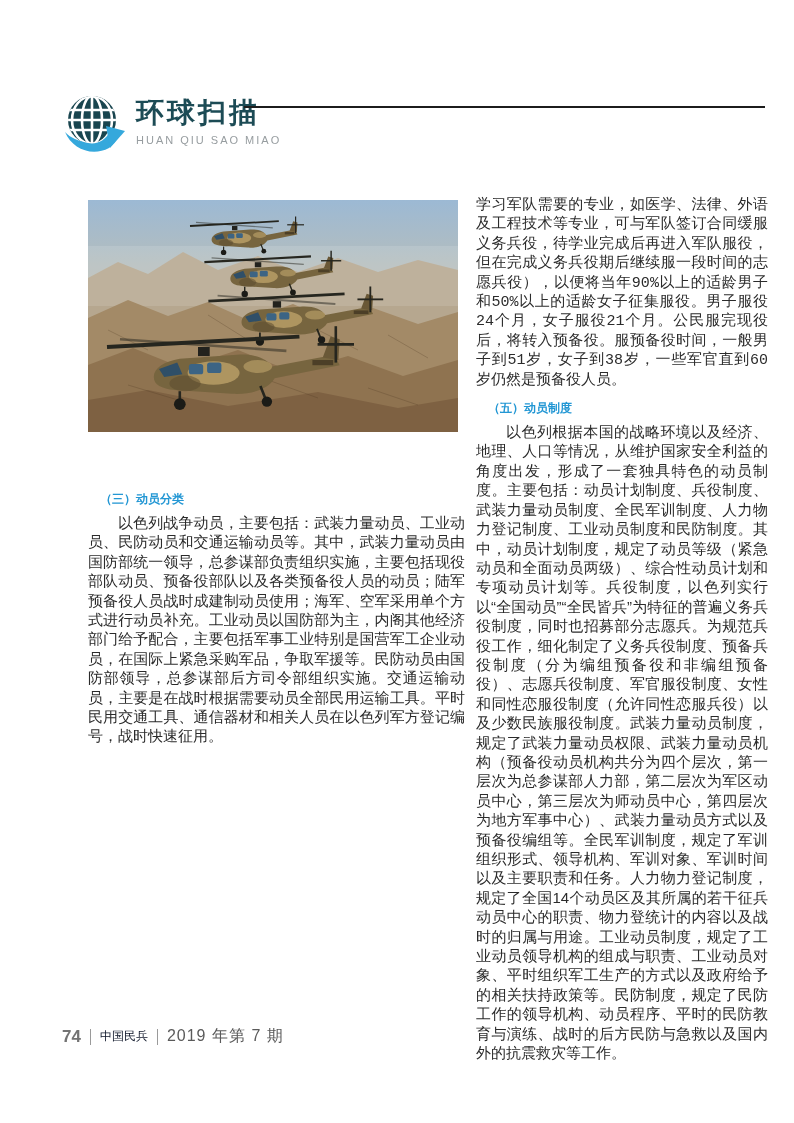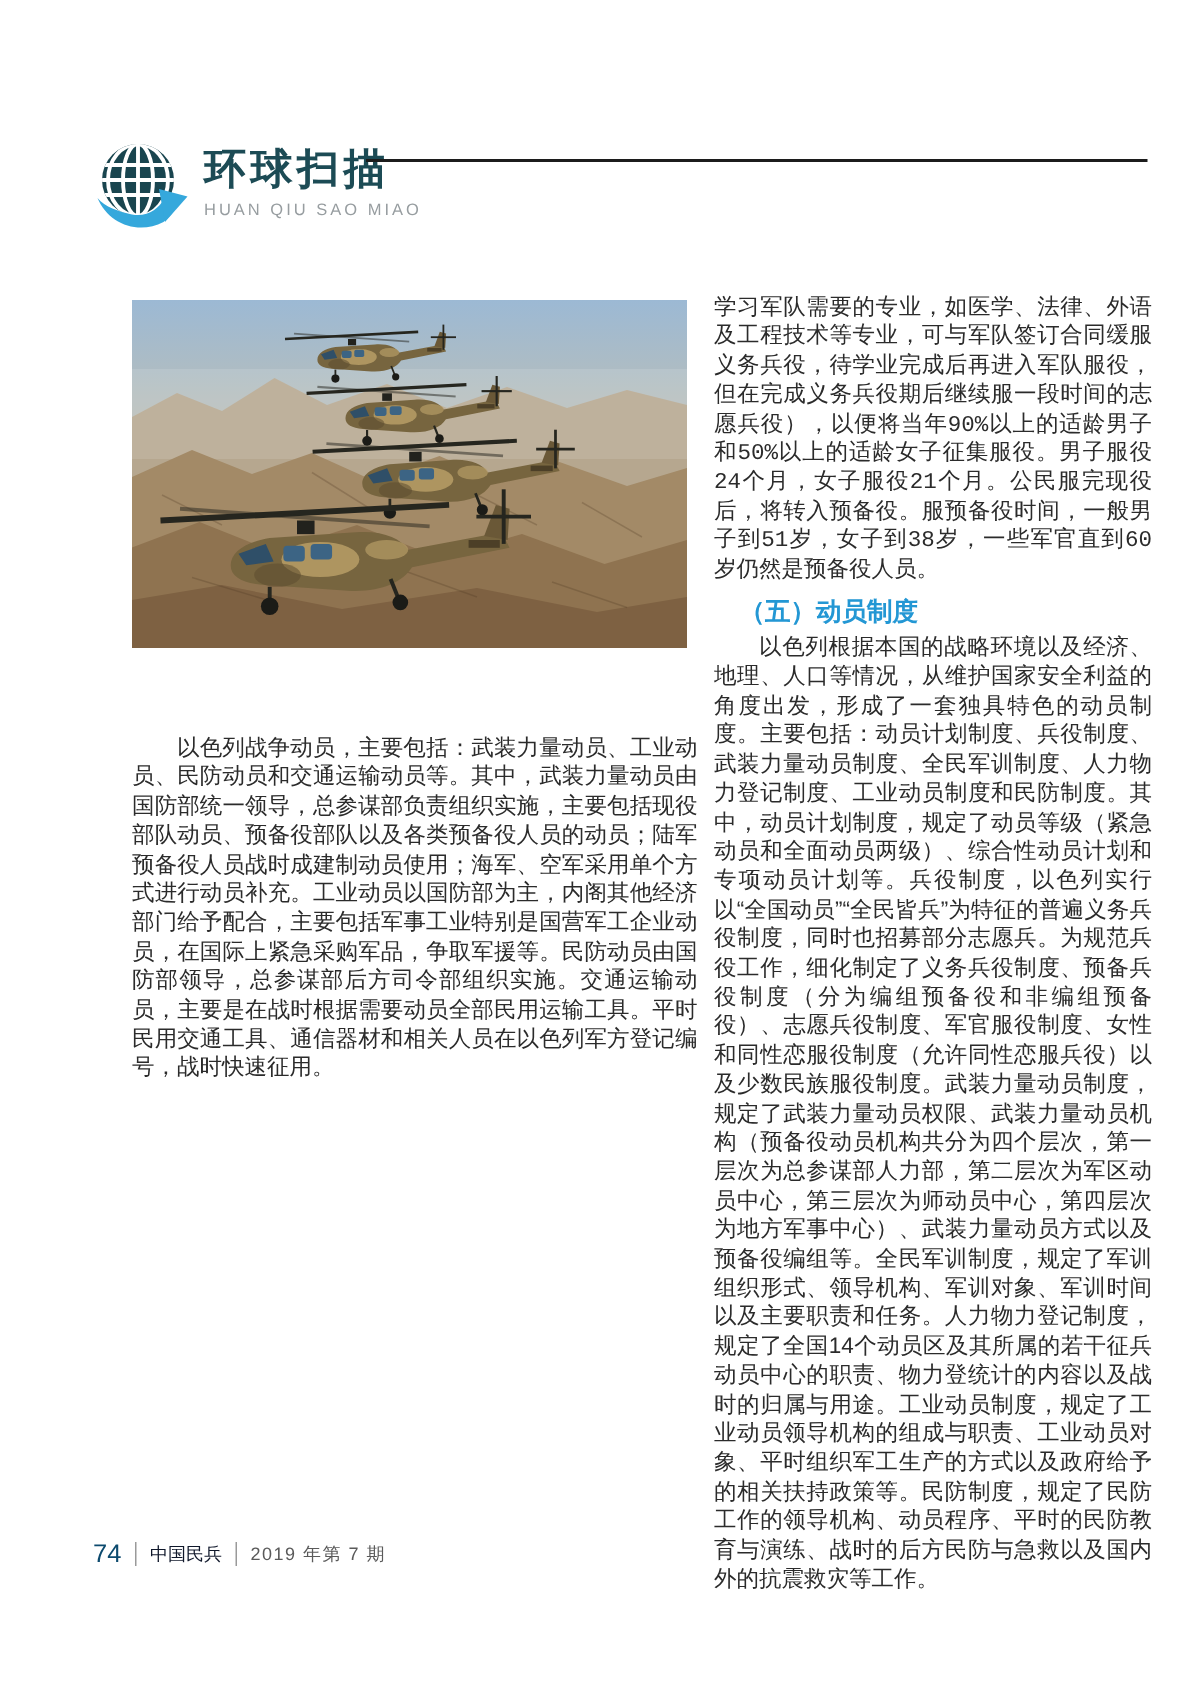"（五）动员制度" .col h3 { font-size: 17px -> 12px }
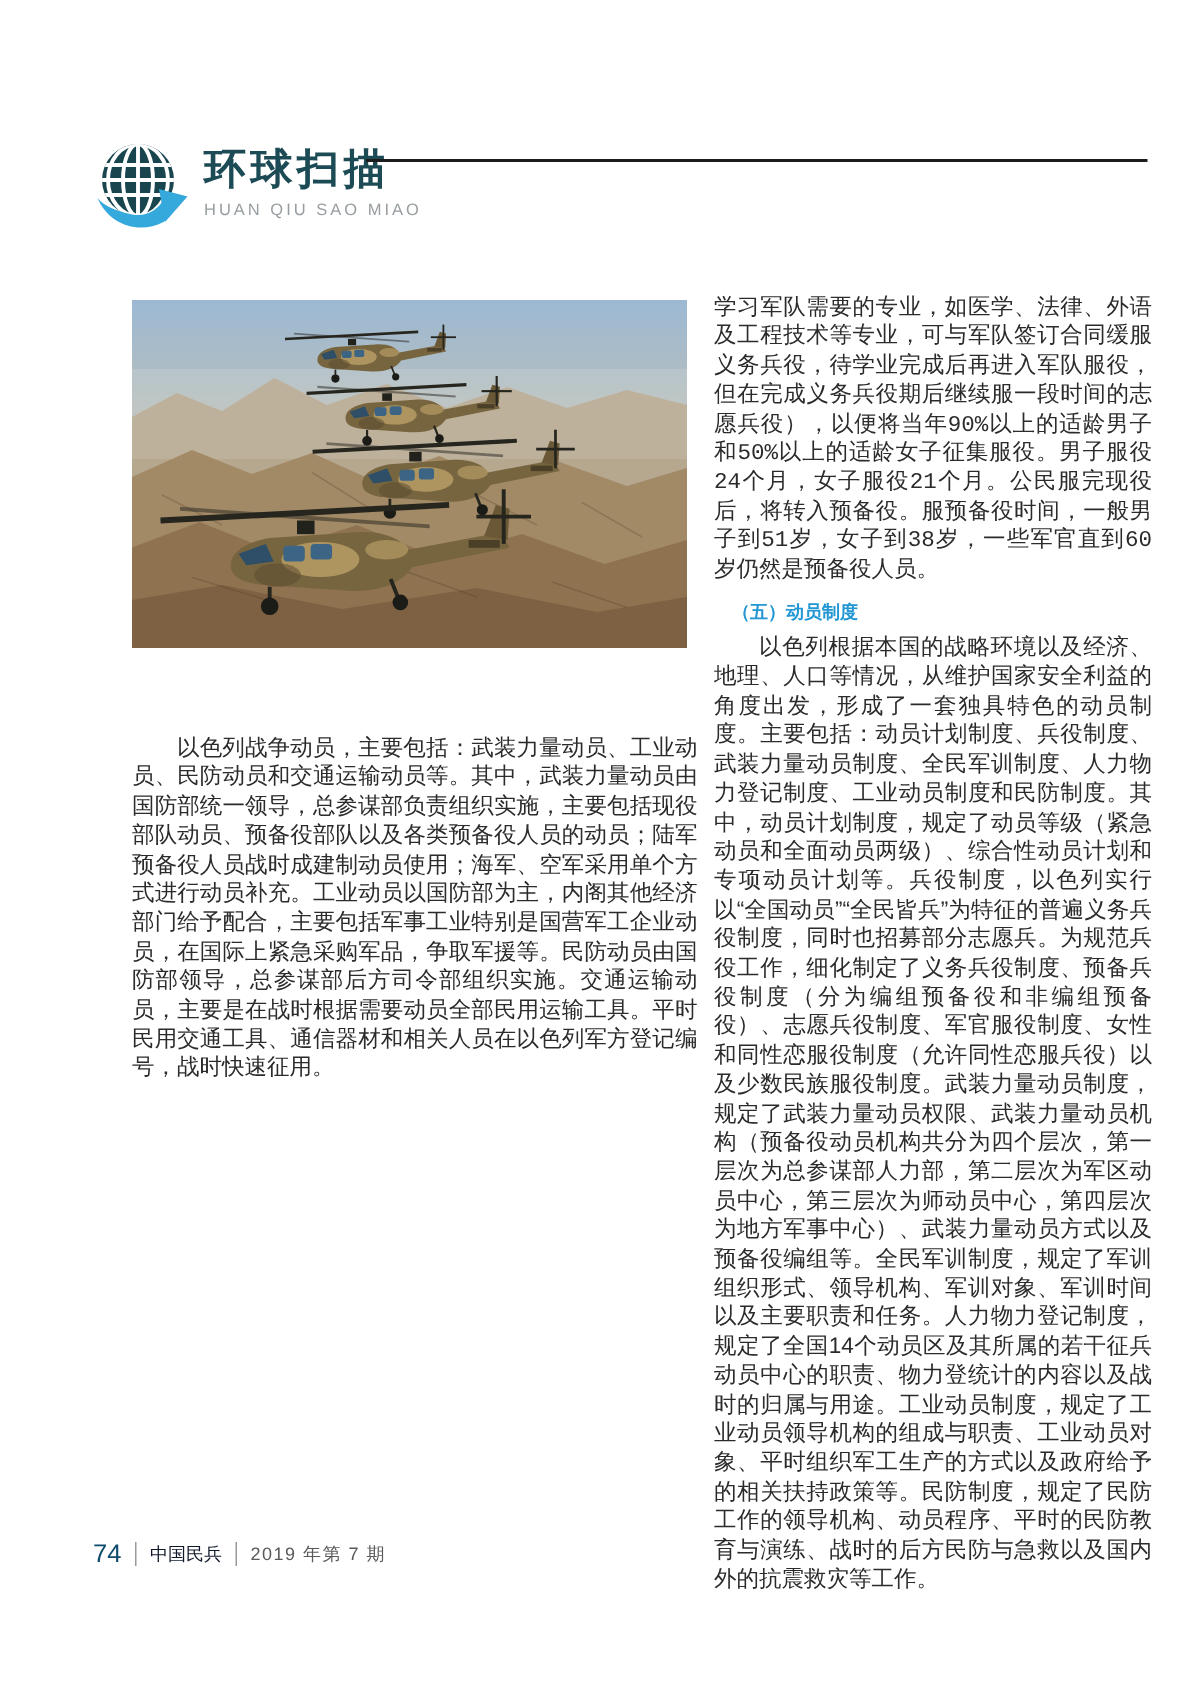"（三）动员分类" h3 { html: none -> <h3>（三）动员分类</h3> }
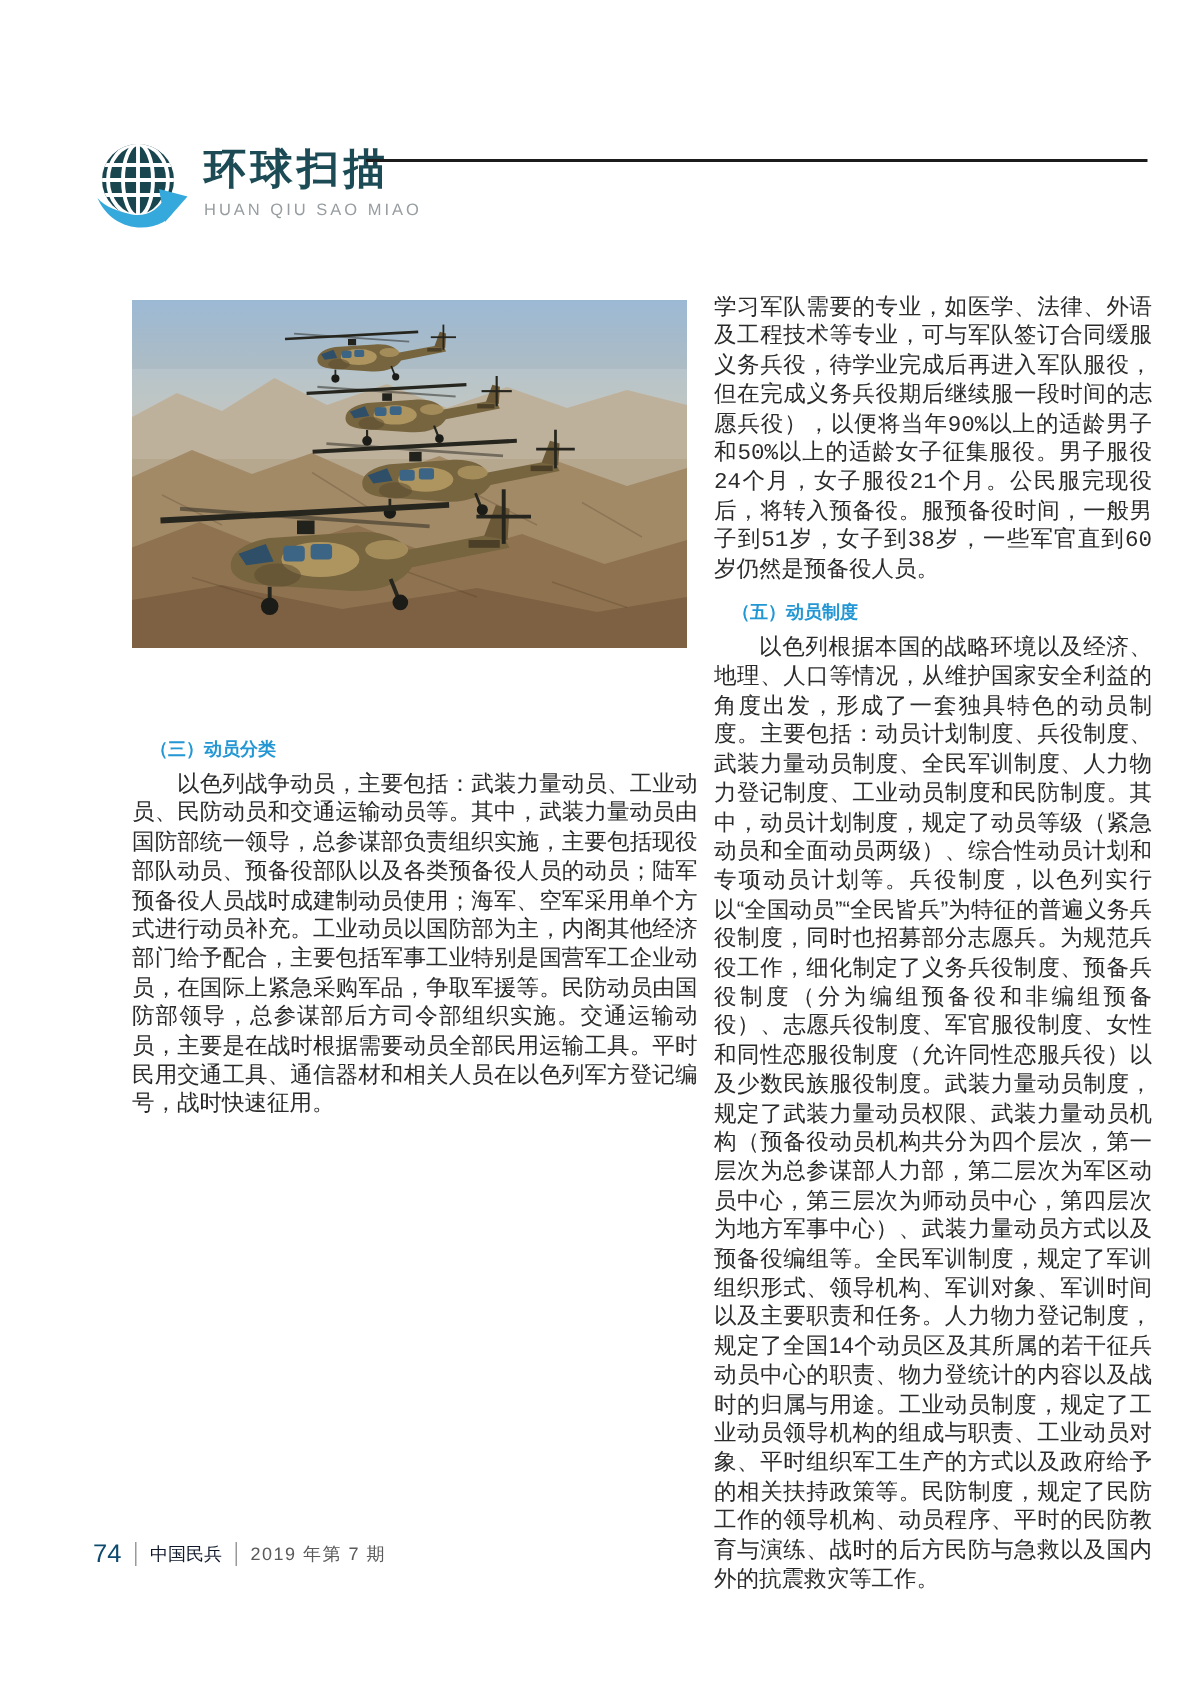"74" .footer .pageno { color: #0c4a6e -> #737373; font-weight: normal -> bold }
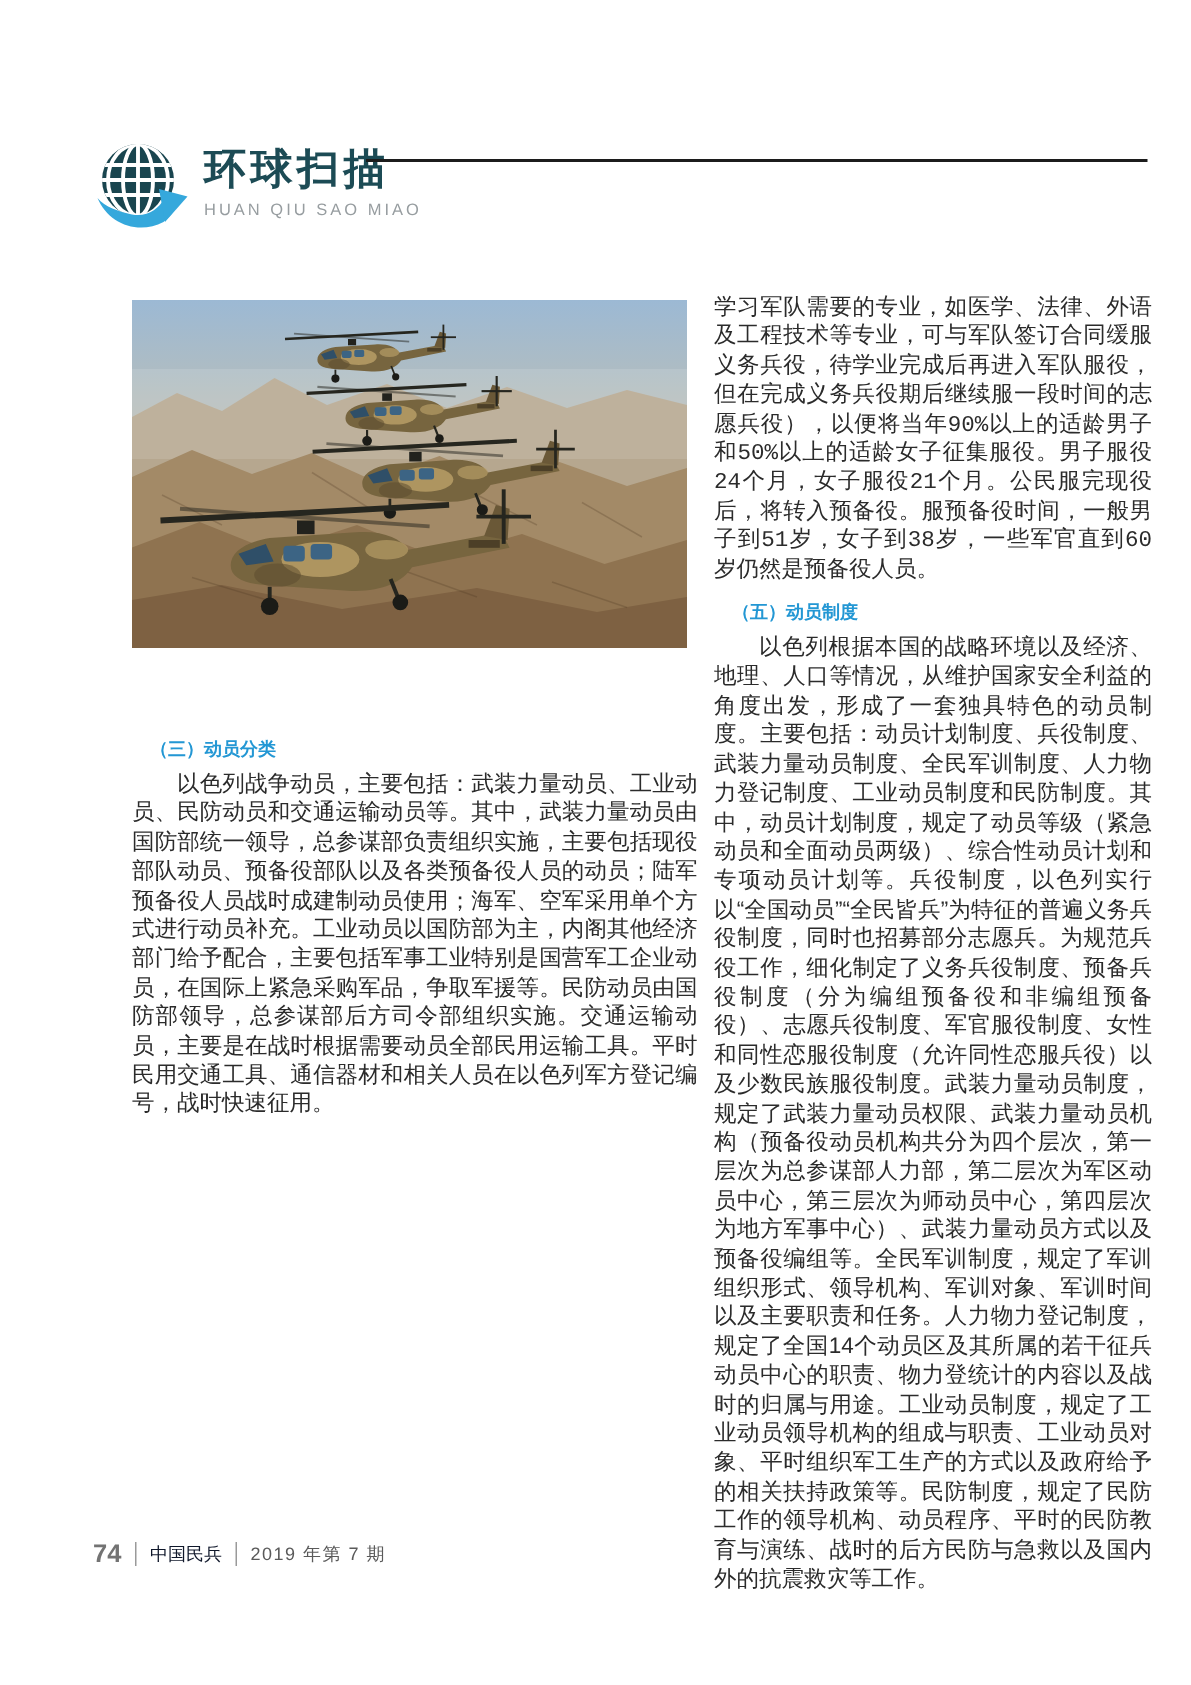"2019 年第 7 期" .footer .issue { font-size: 12px -> 16px }
